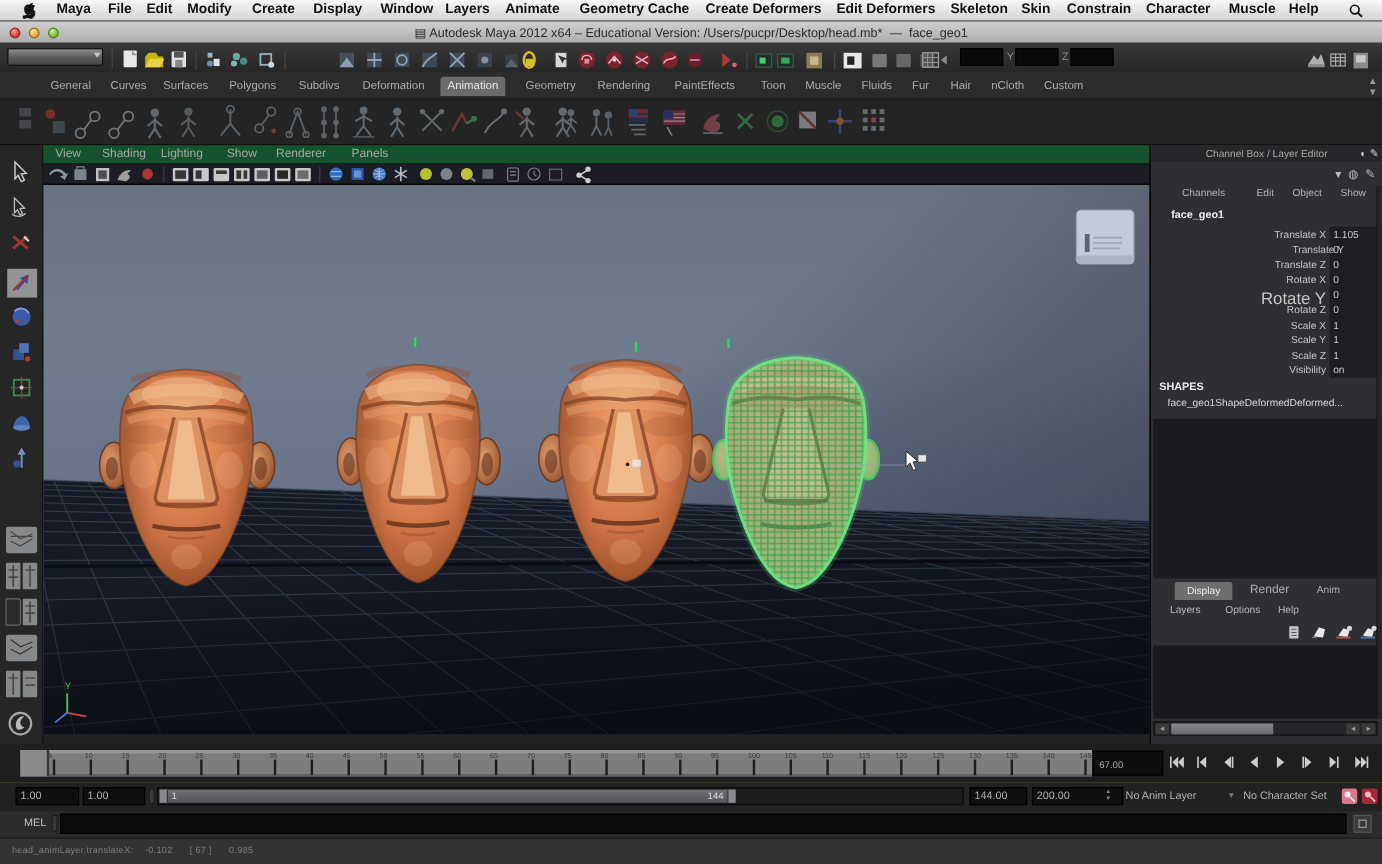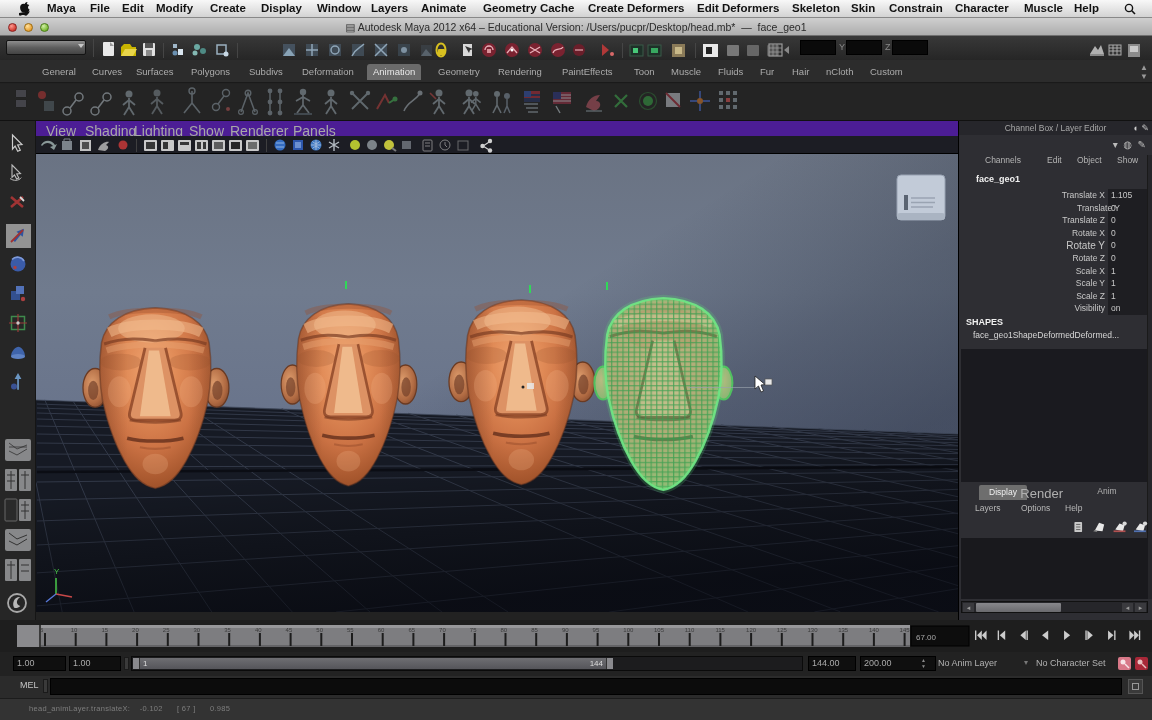"View" #vpmenus { background: #4c1d95 -> #14532d; font-size: 14px -> 10px }
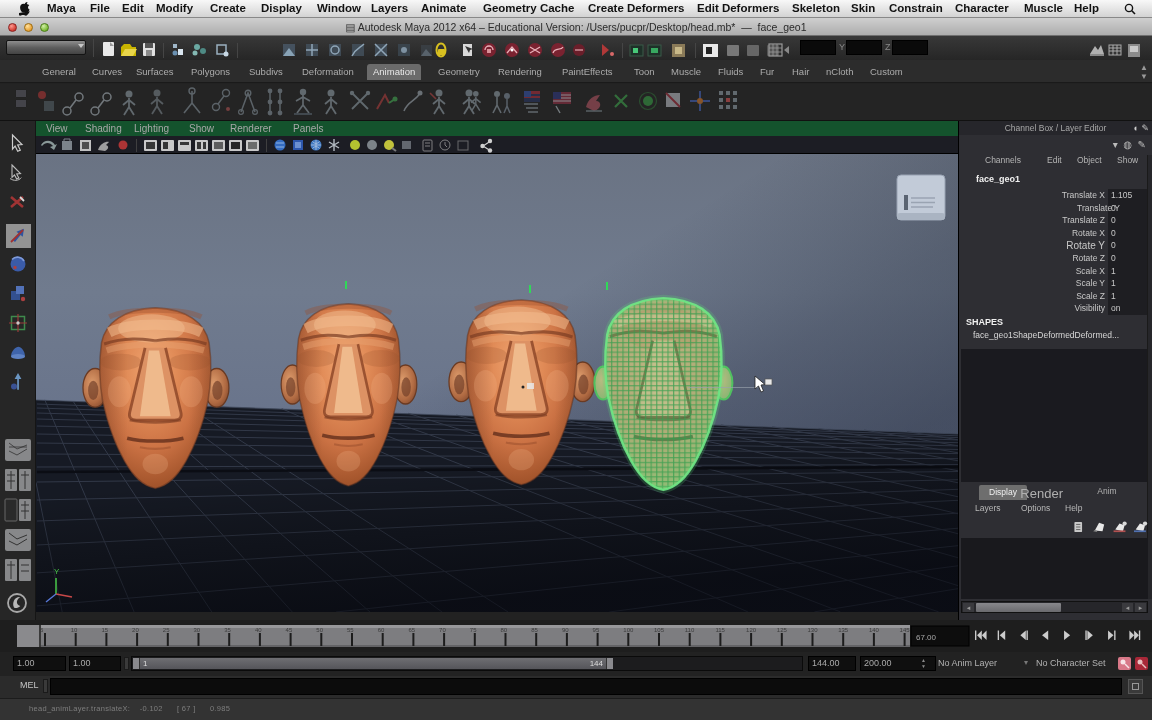"Rotate Y" div { font-size: 10px -> 14px }
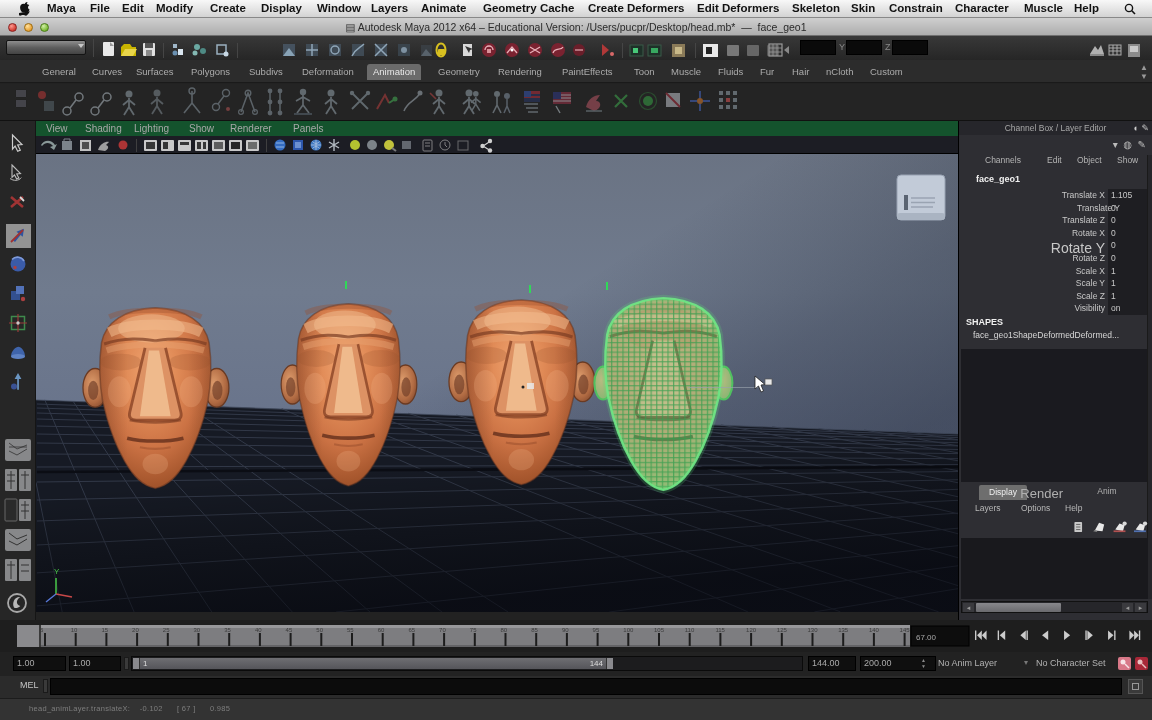"Render" span { font-size: 13px -> 10px; left: 52px -> 72px; text-align: right -> center }
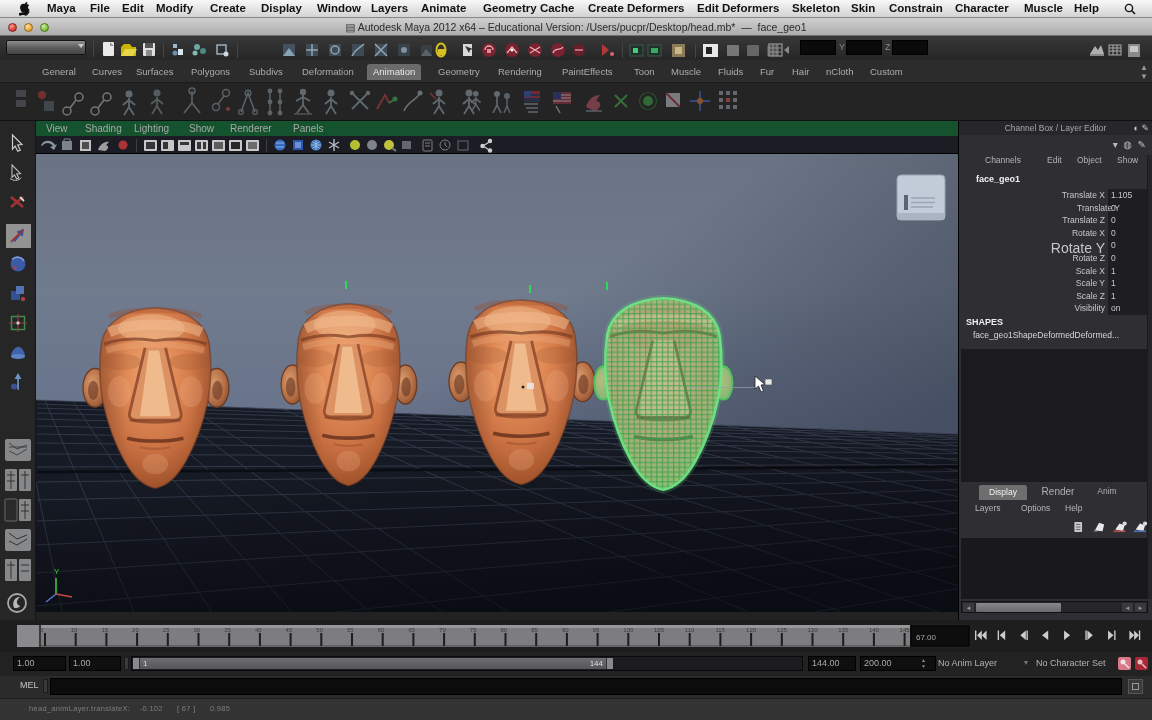"head_animLayer.translateX: -0.102 [ 67 ]" div { left: 29px -> 10px }
